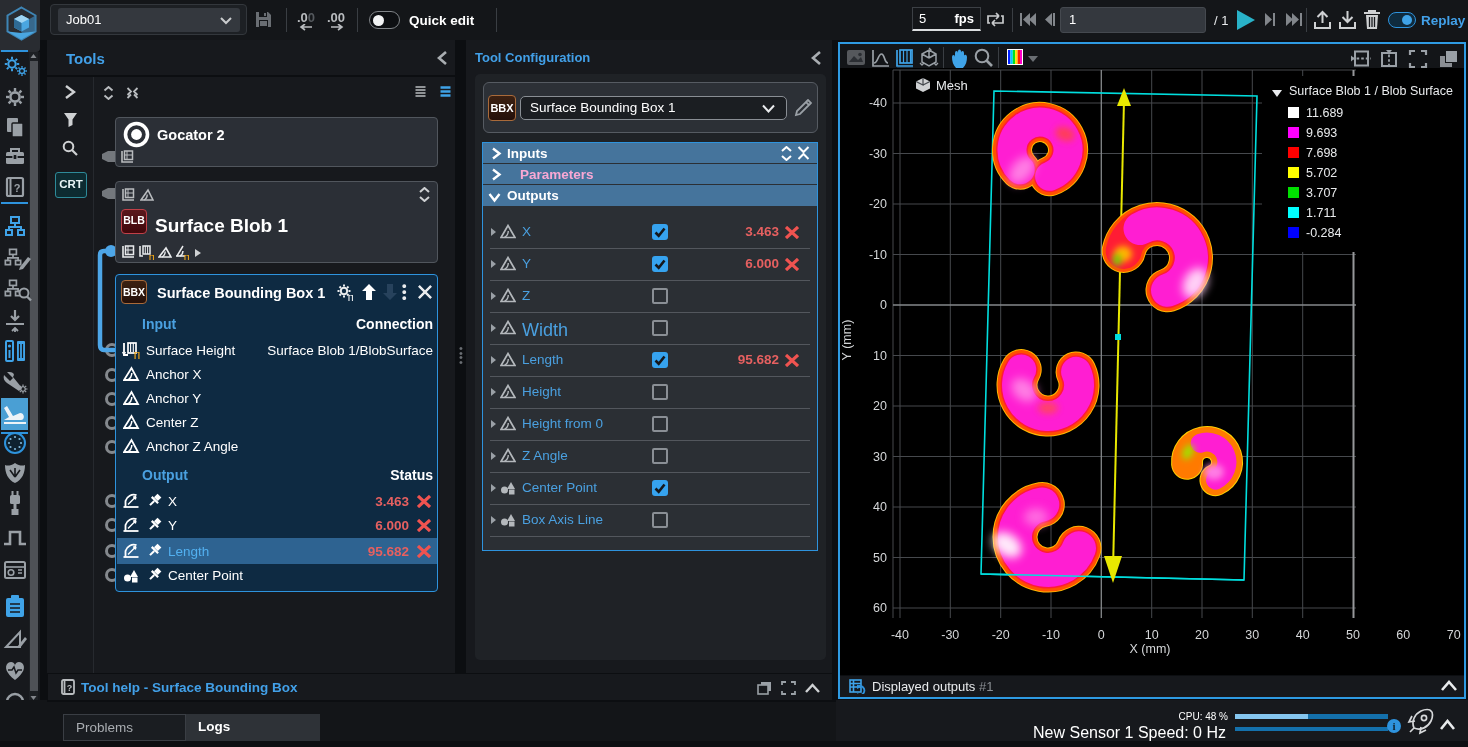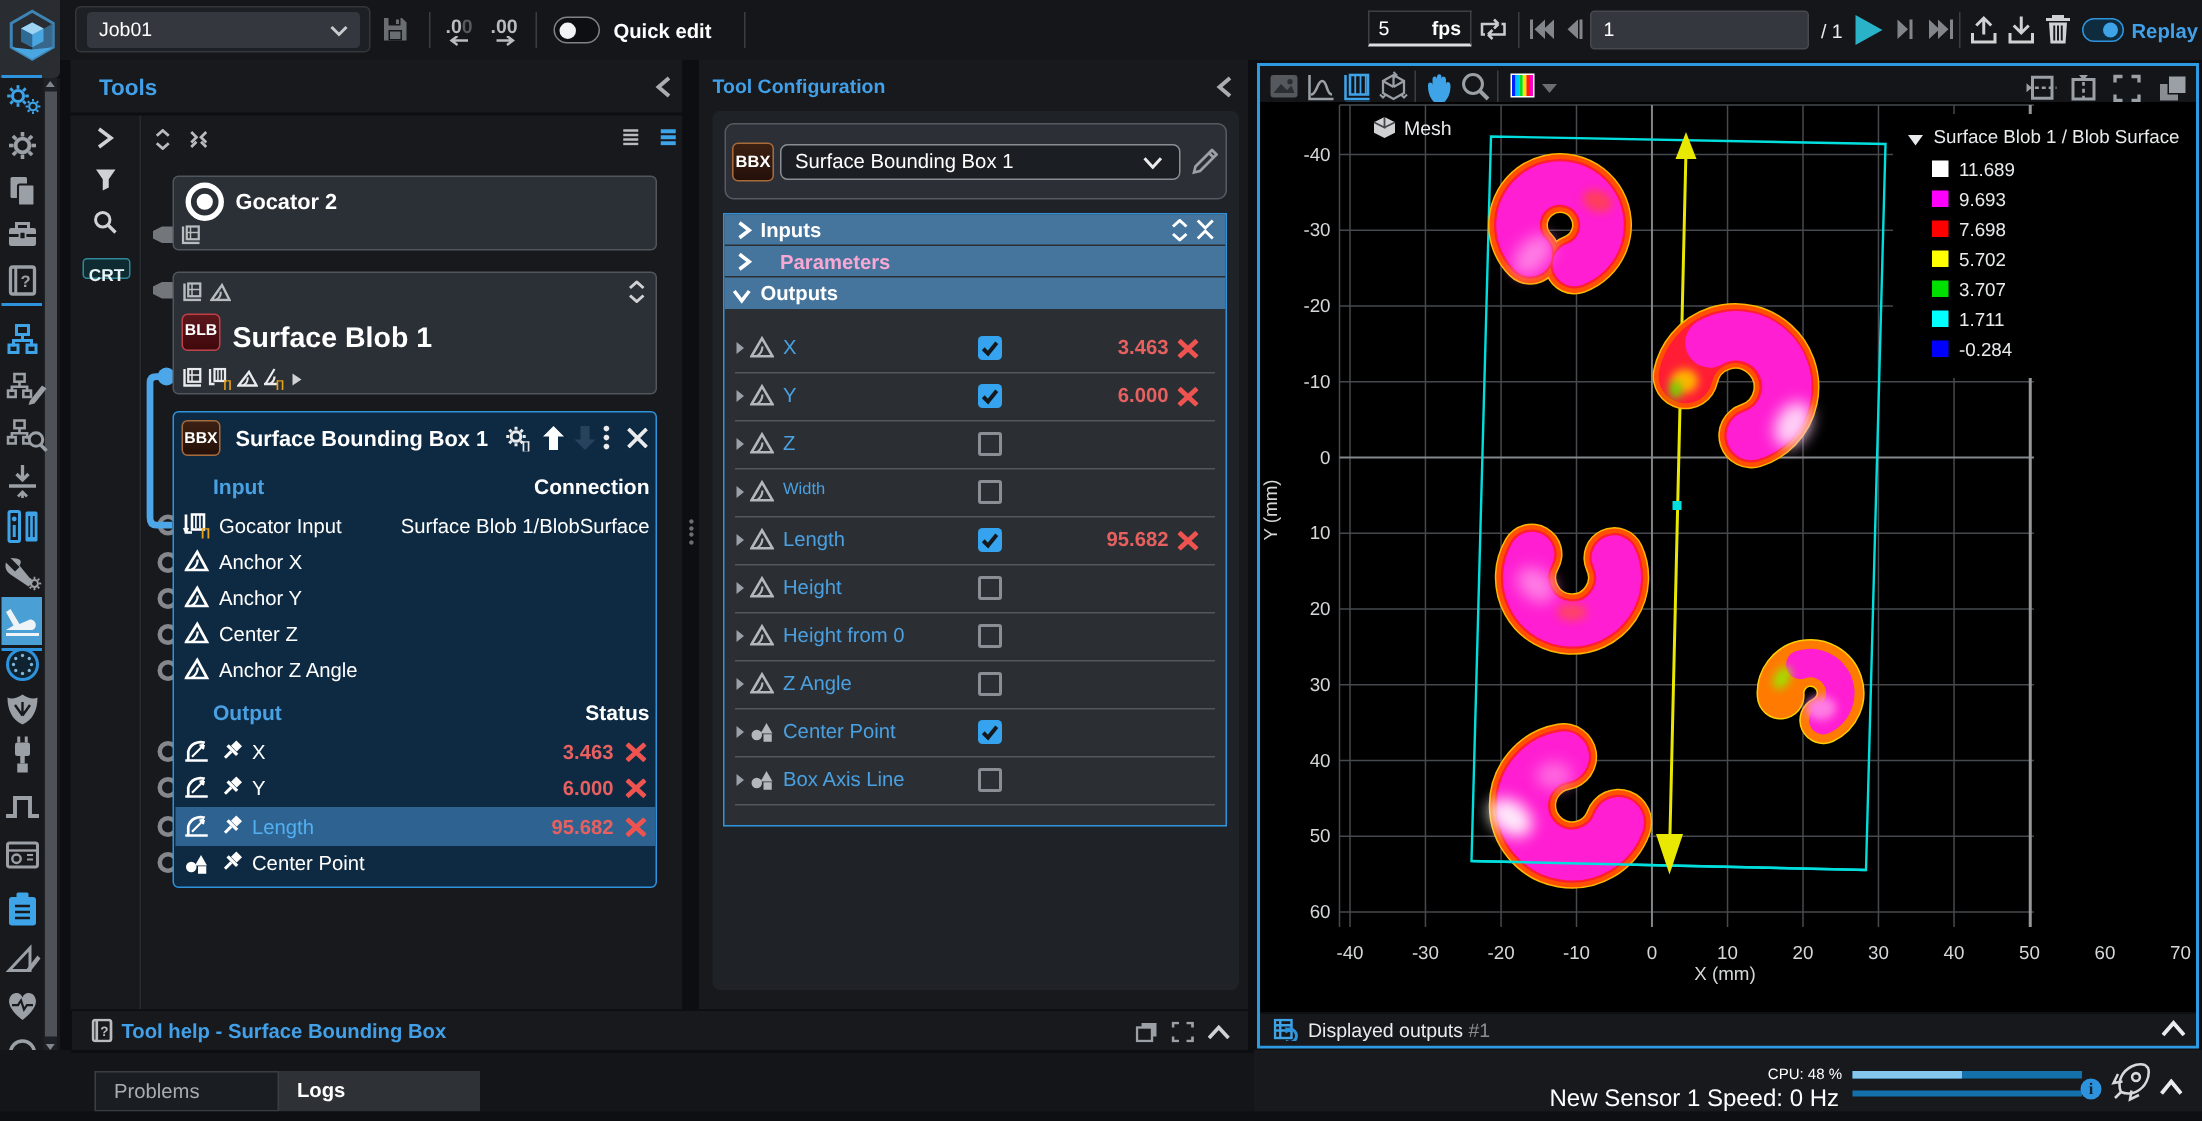"CRT" div.abs { height: 14px -> 26px }
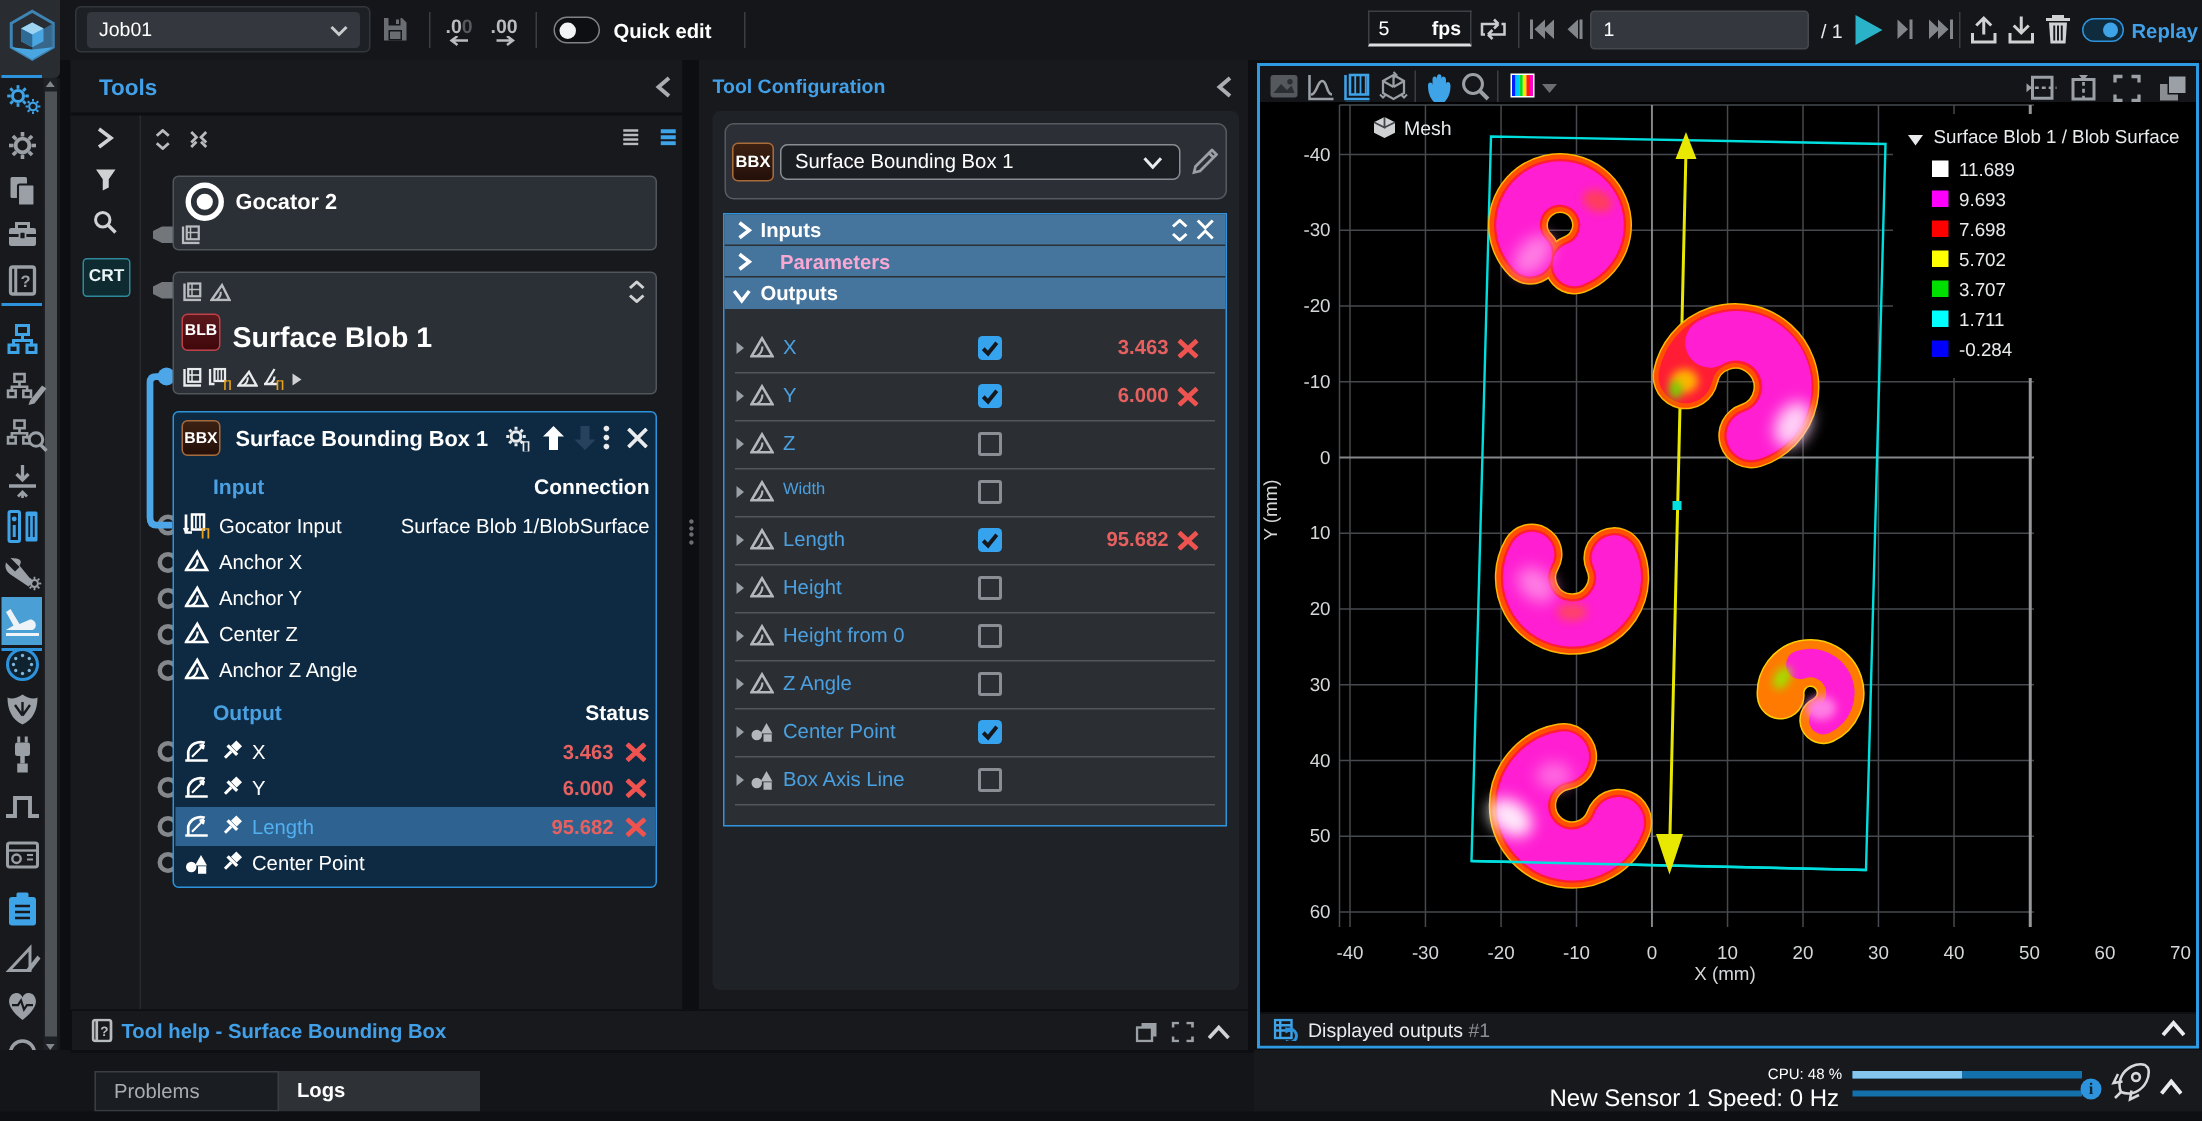"Width" div.abs { font-size: 11px -> 18px }
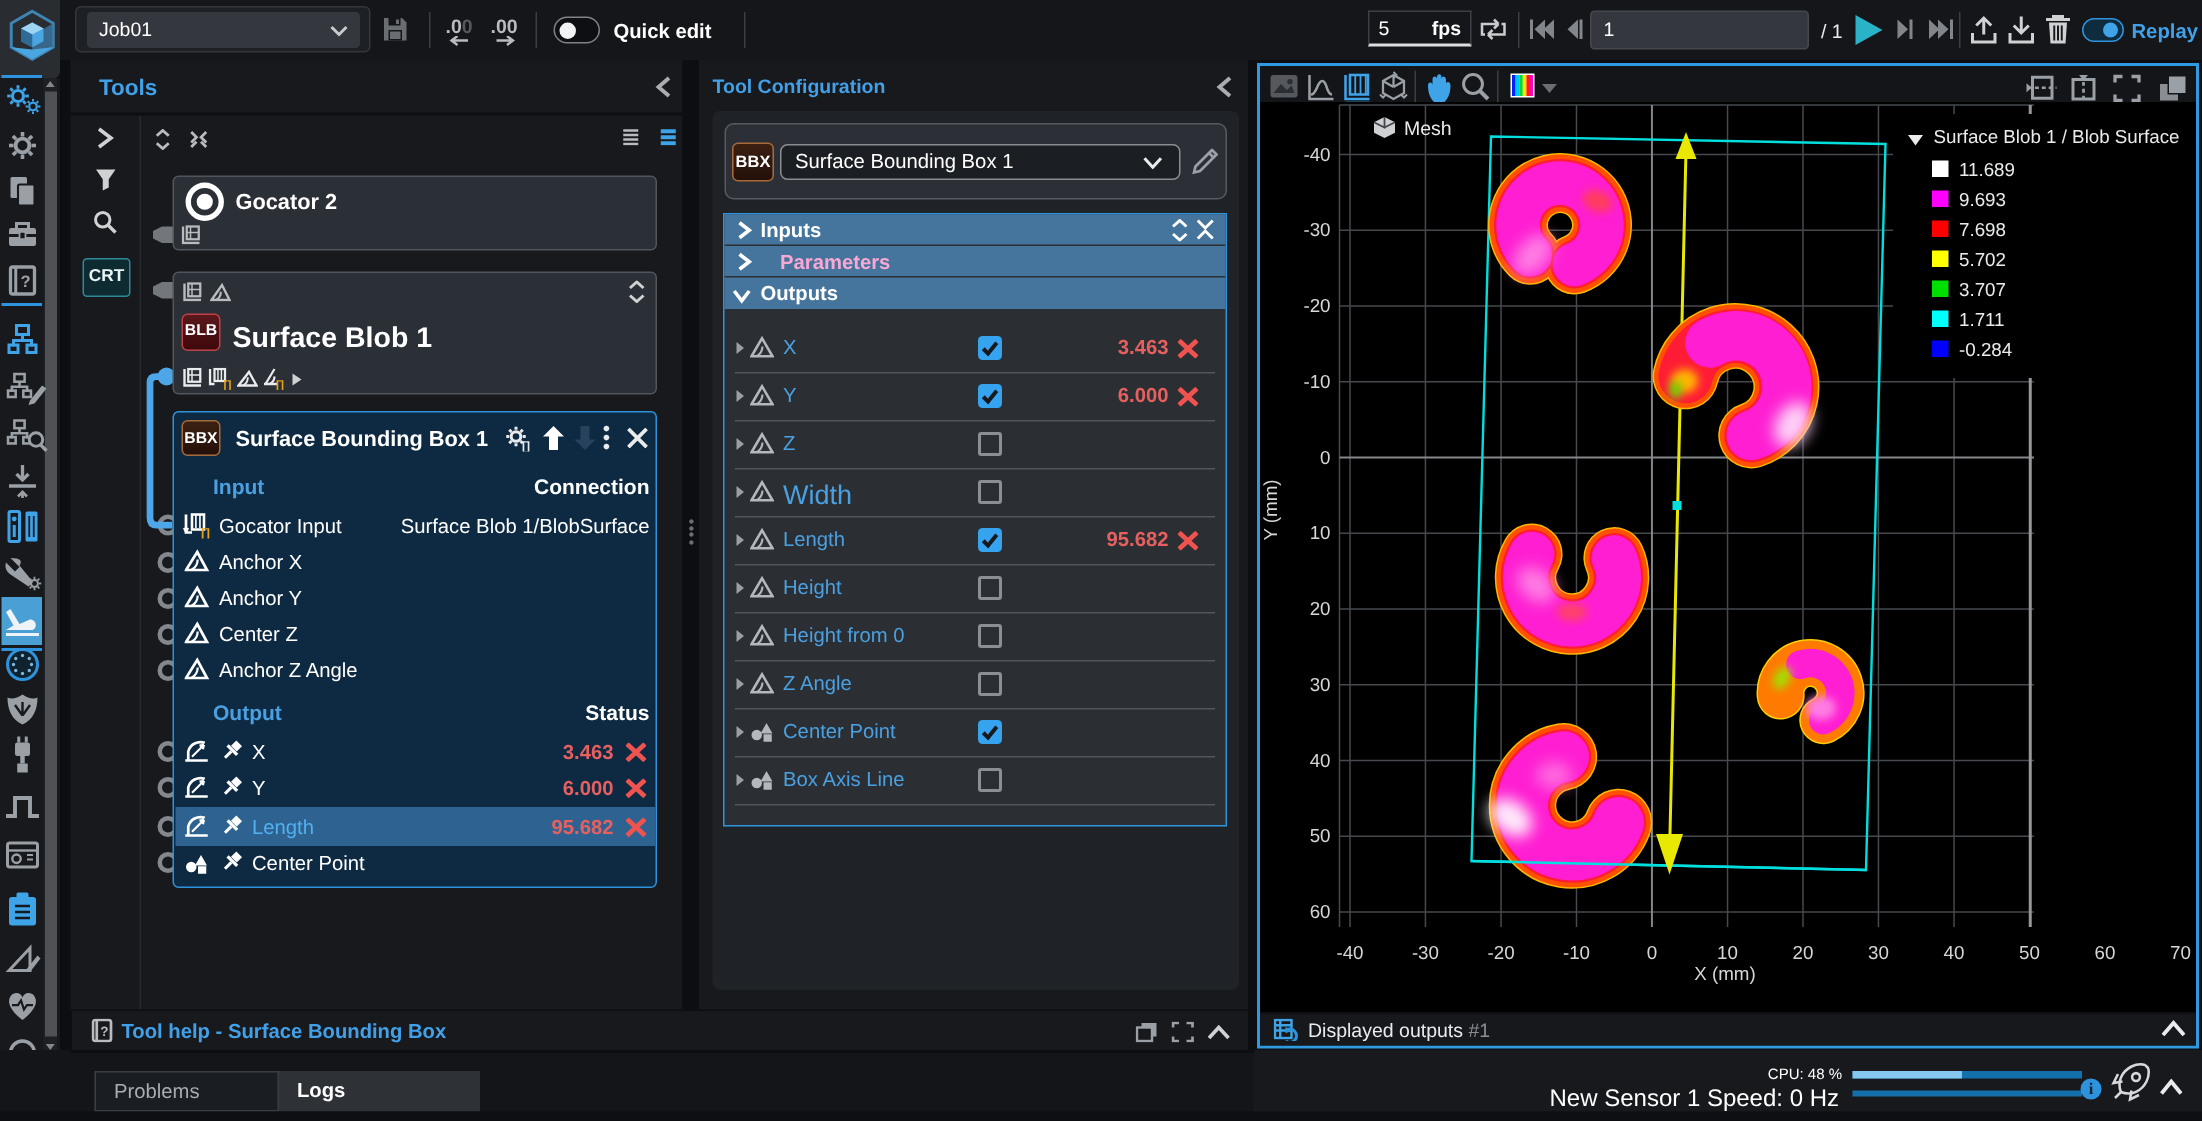"Gocator Input" div.abs { text: Gocator Input -> Surface Height }
